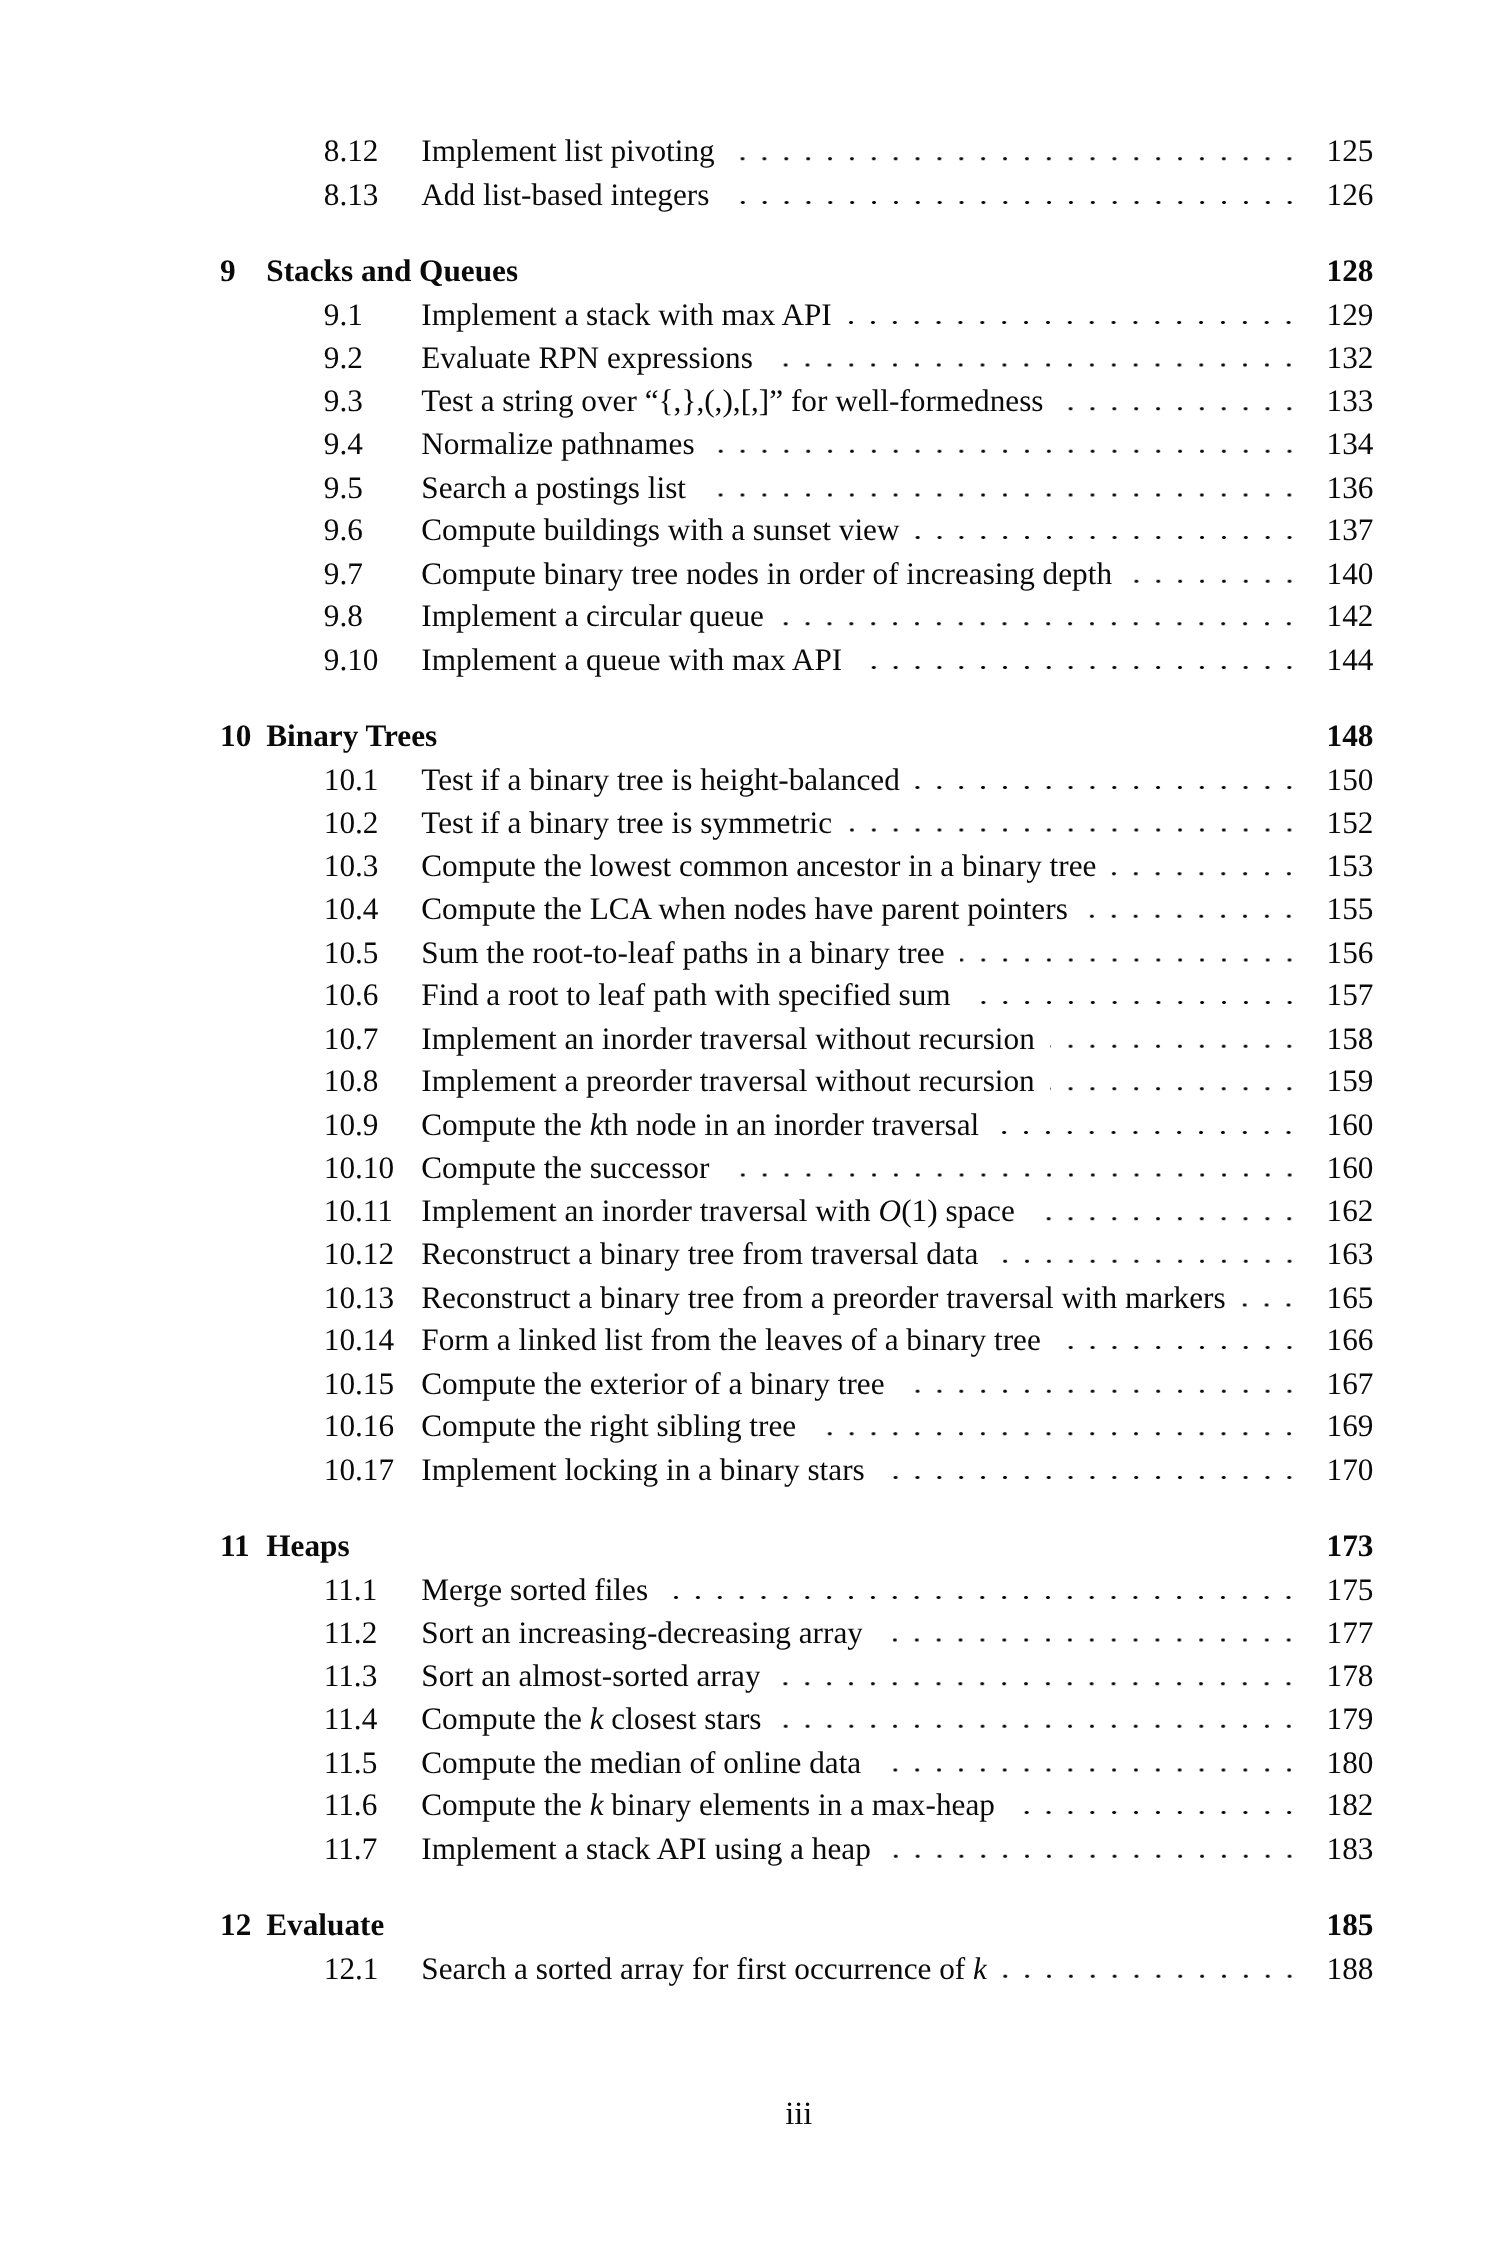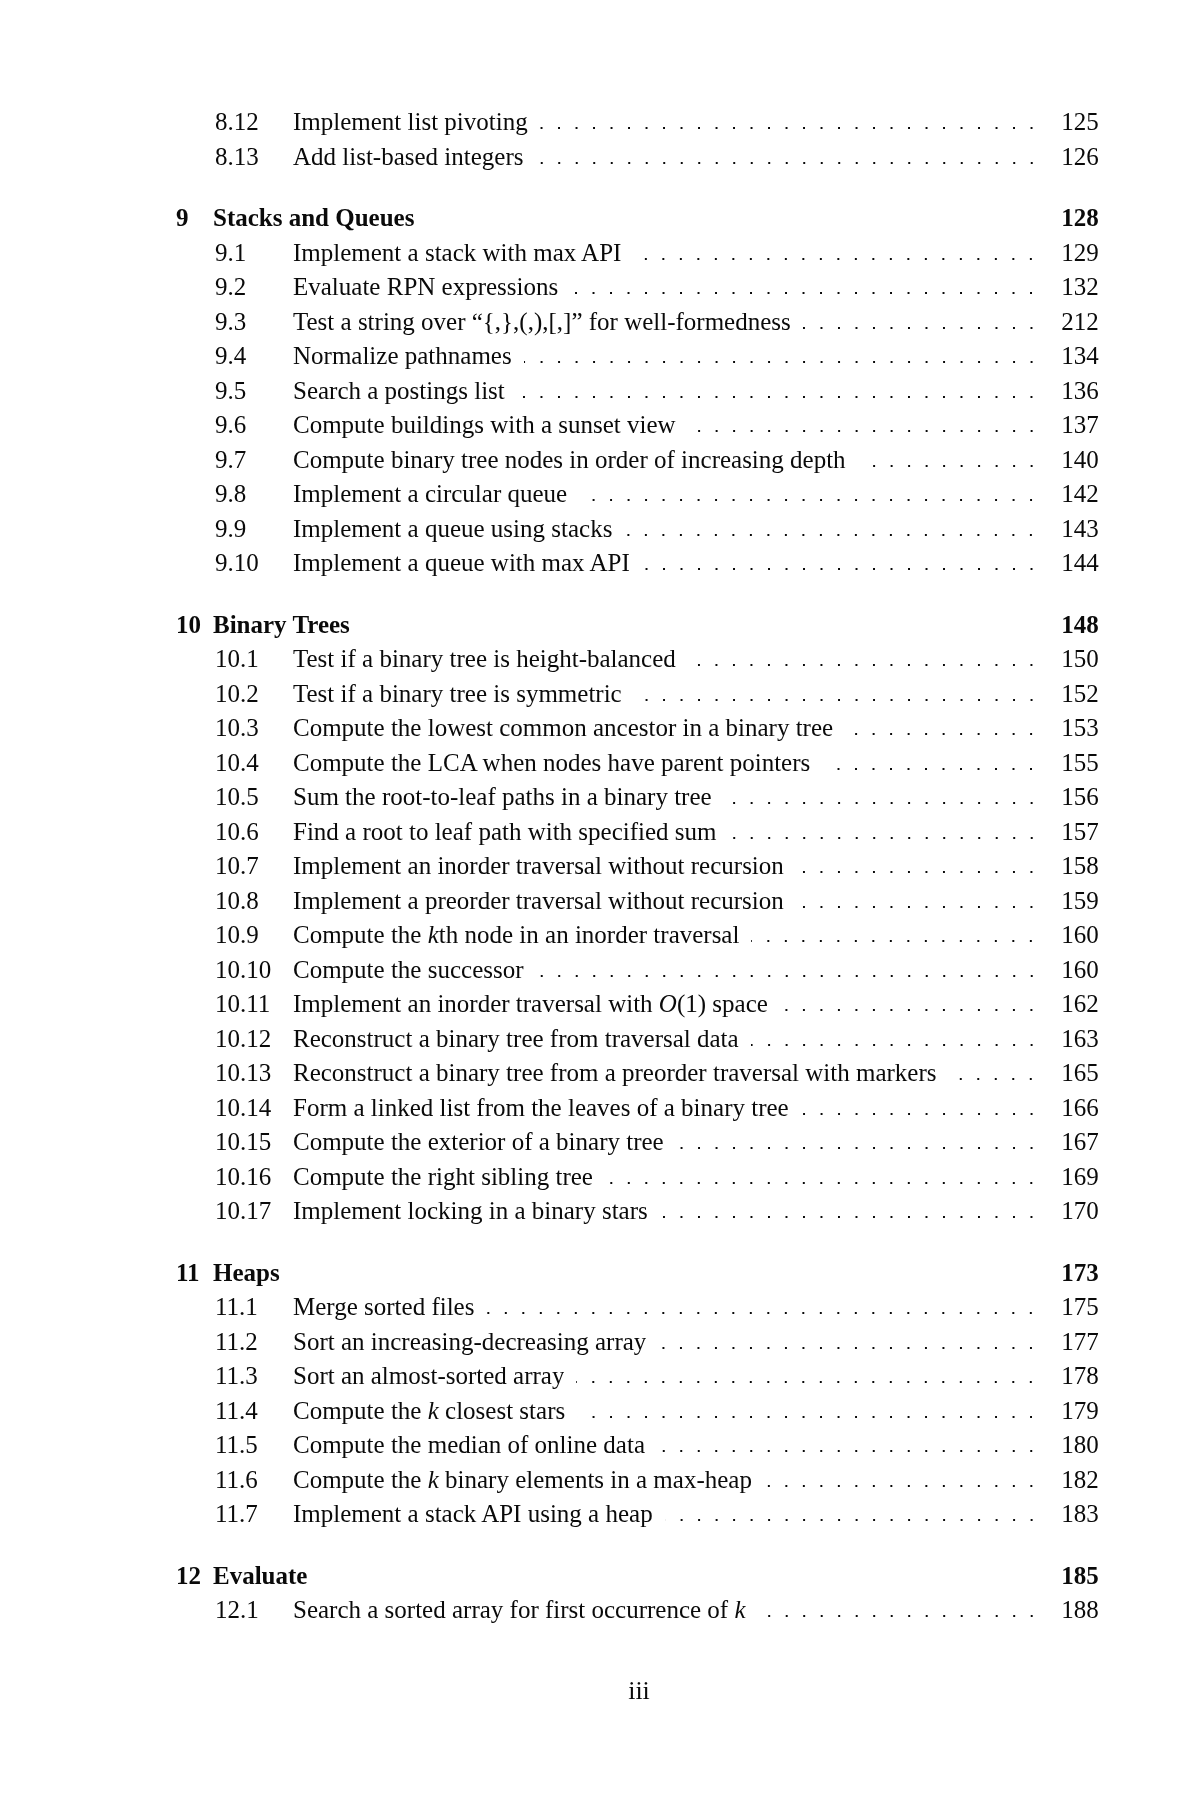"8.12" .item .num { margin-left: none -> 44px }
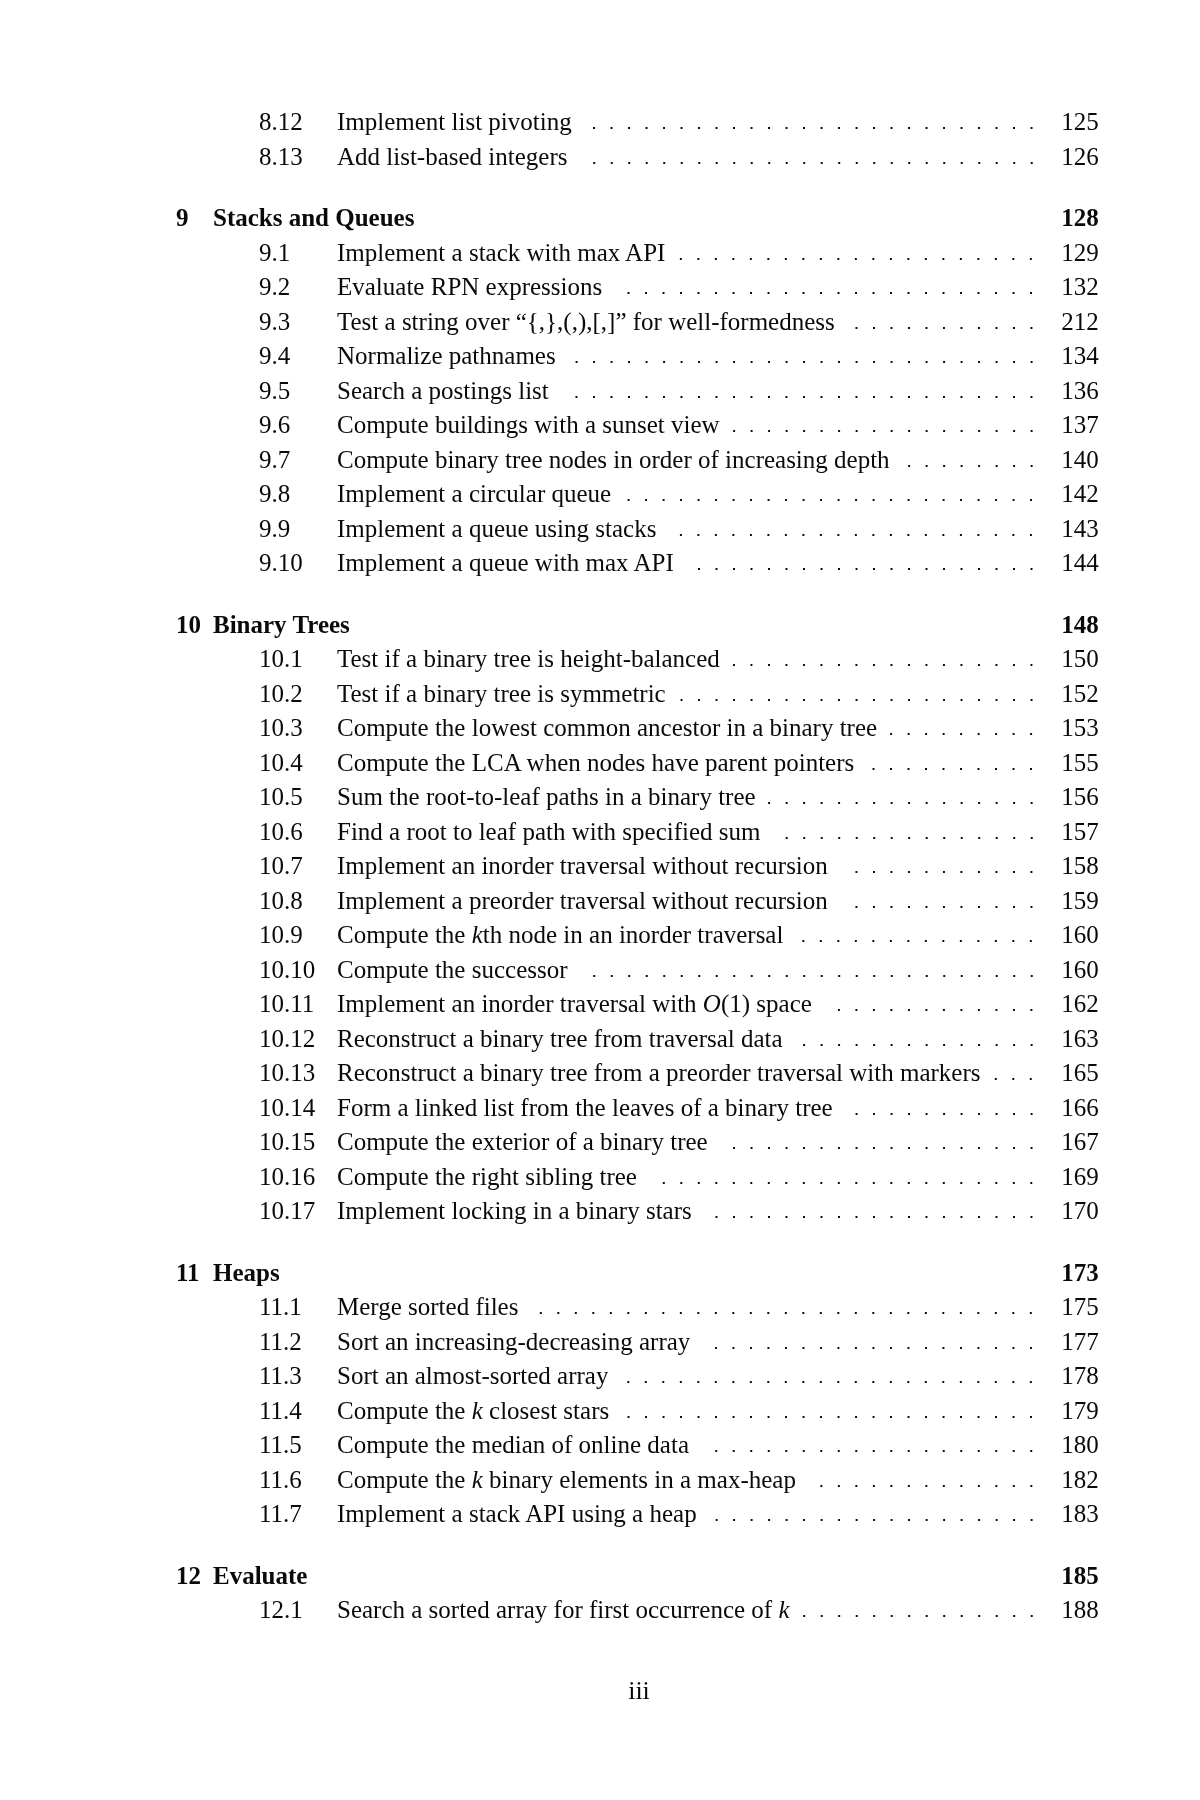"212" span.pagenum { text: 212 -> 133 }
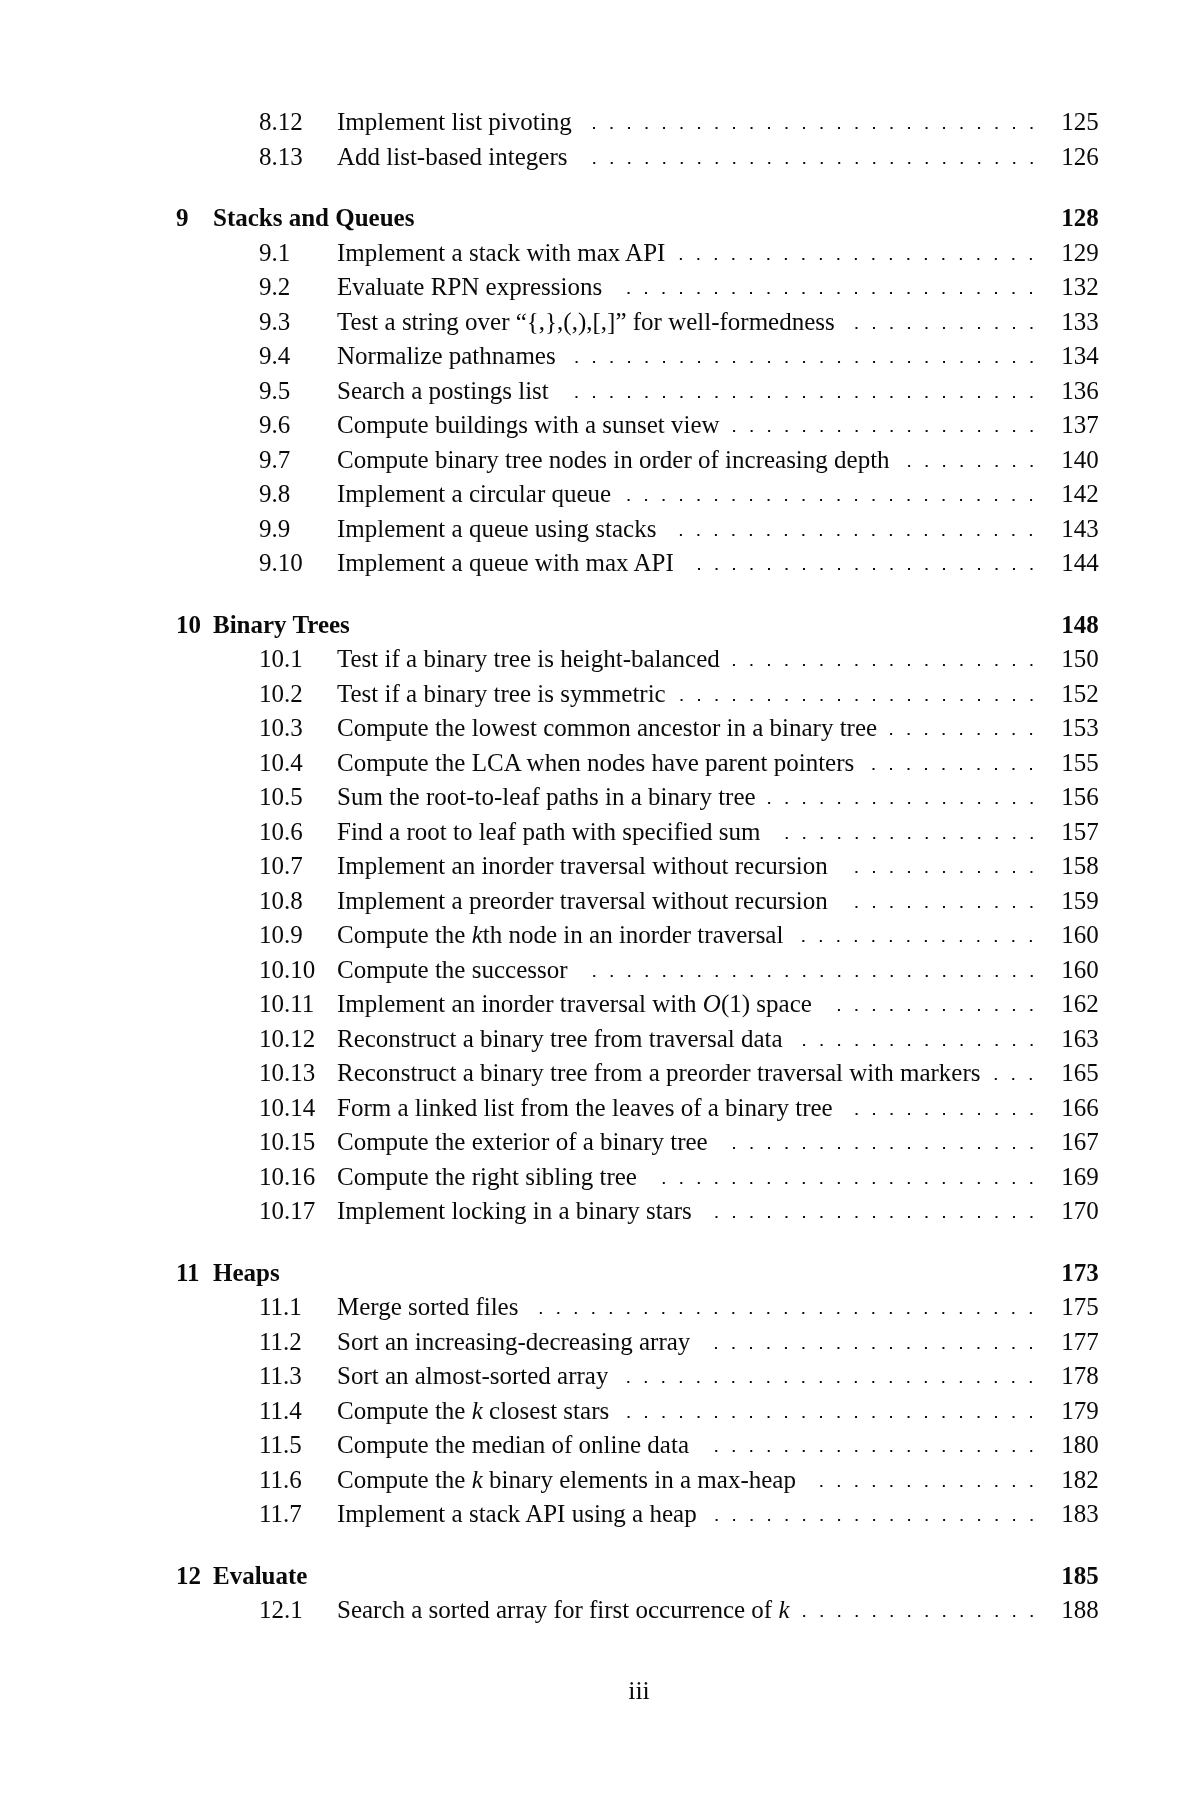"9.9" div.row { html: <div> <span>9.9</span> <span><span>Implement a queue using stacks</span></span> <span></span> <span>143</span> </div> -> none }
